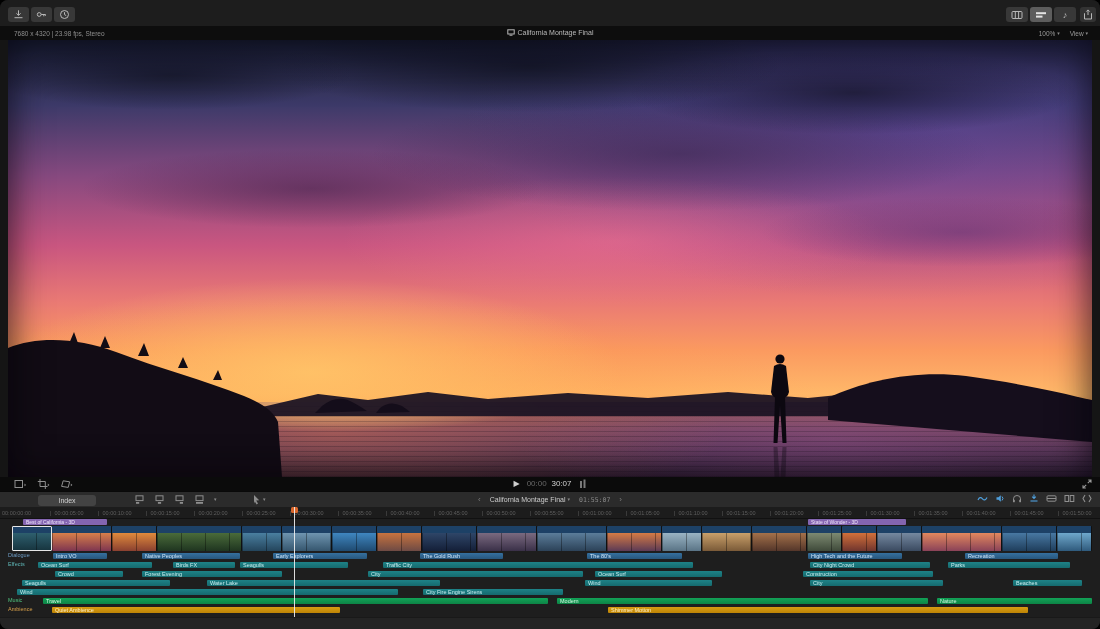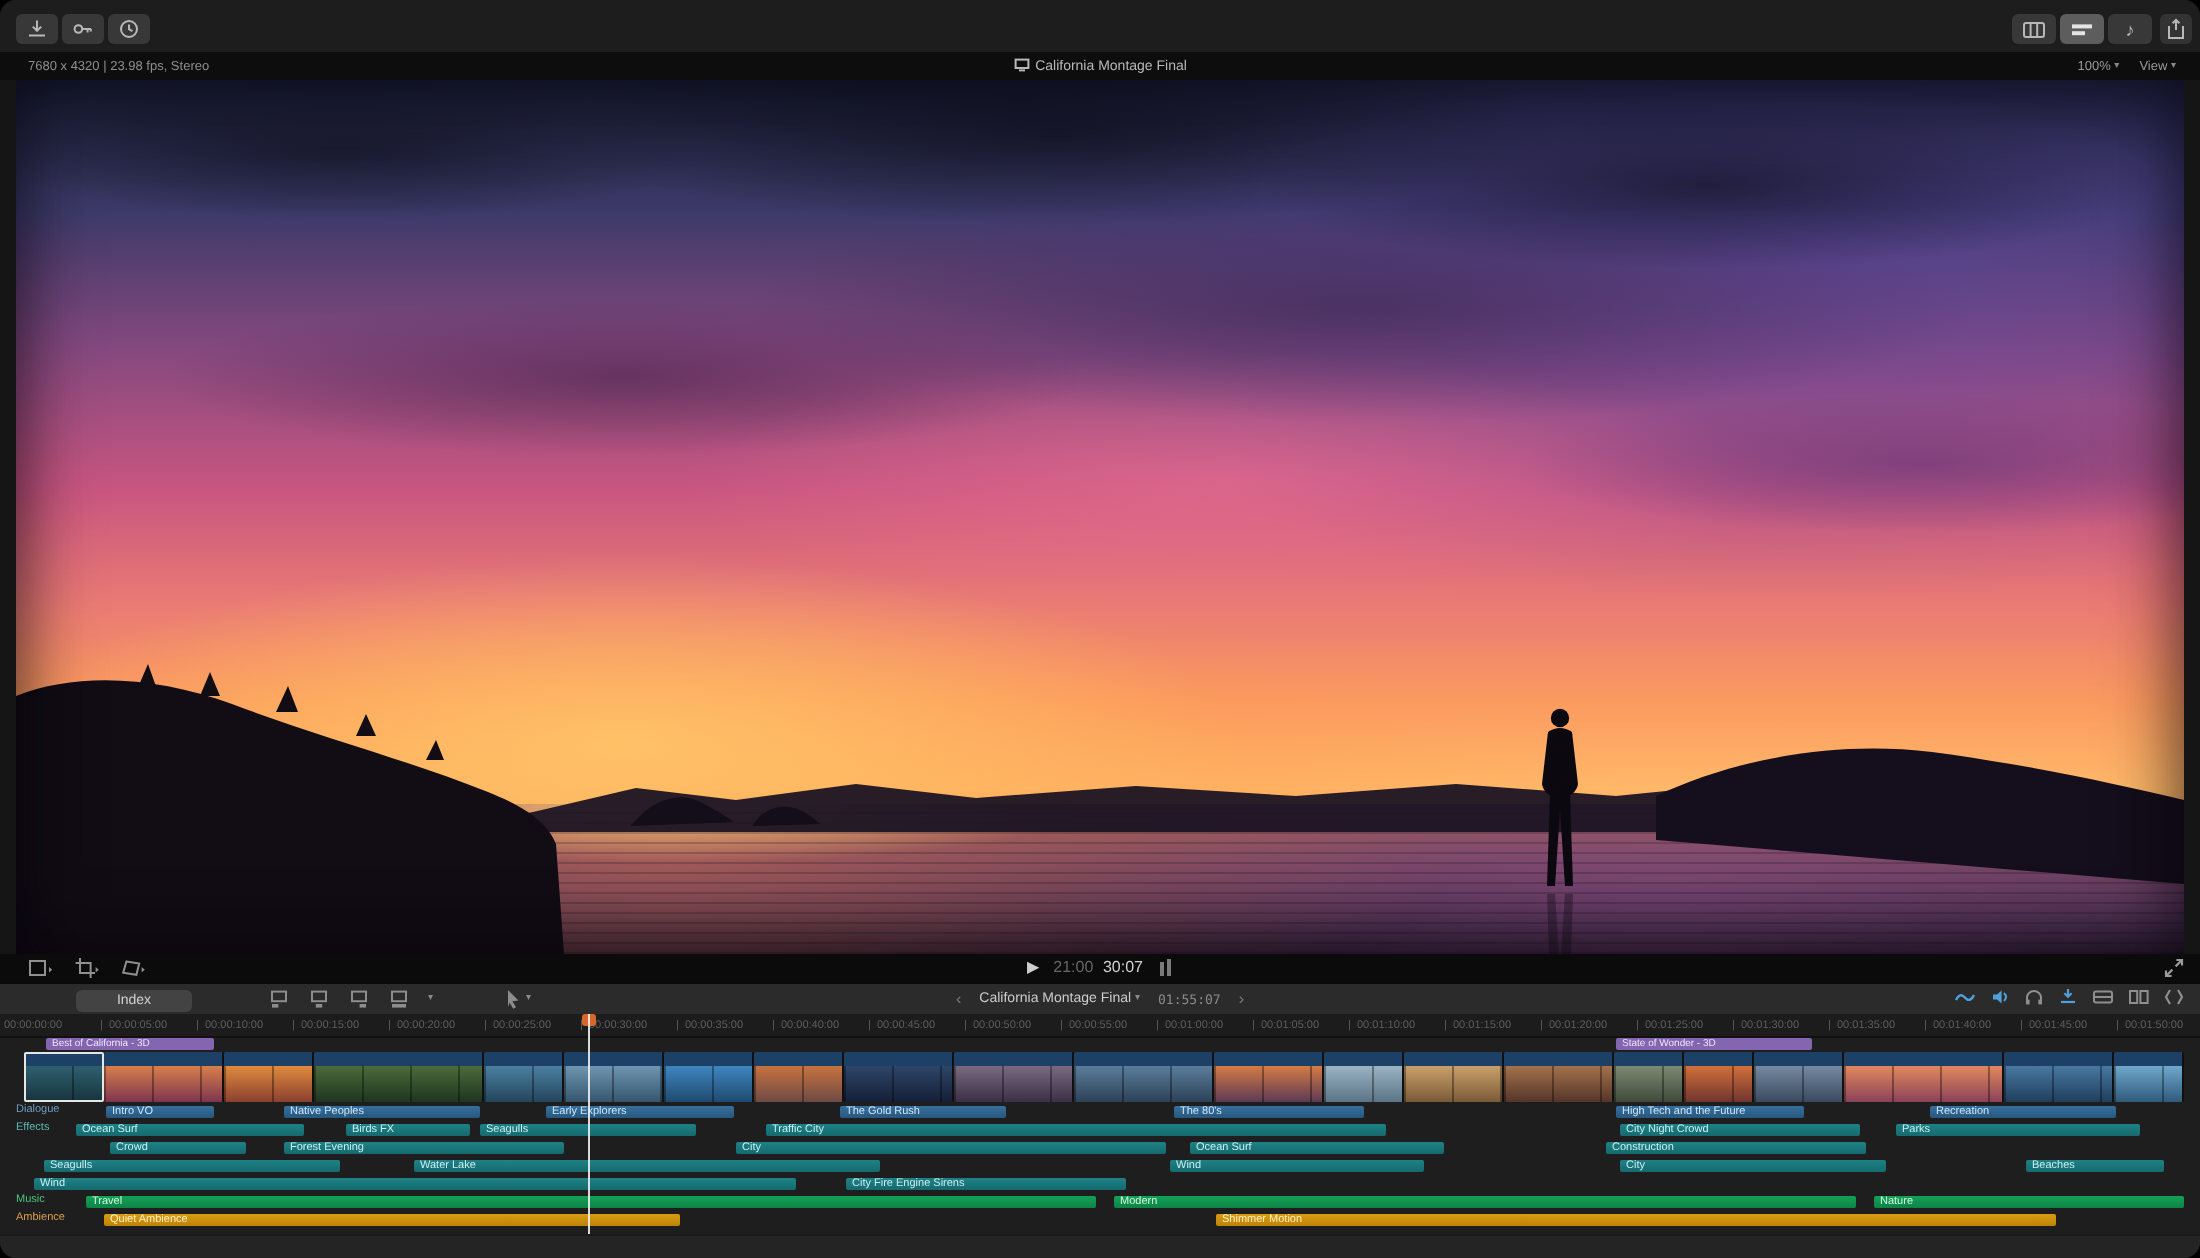"21:00" span.dim { text: 21:00 -> 00:00 }
